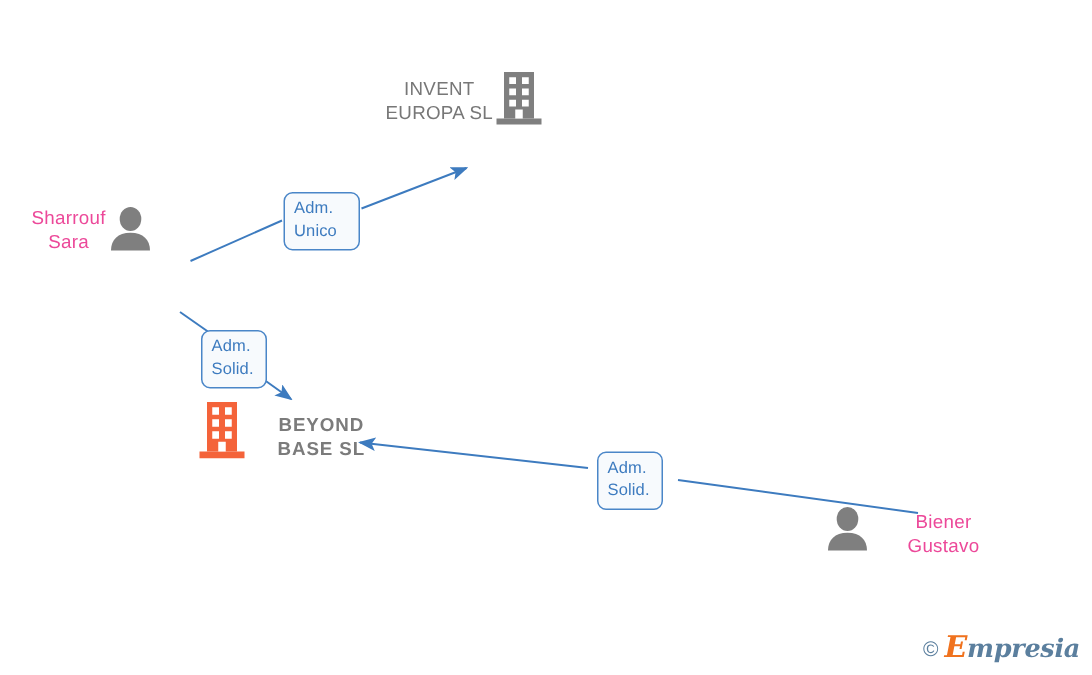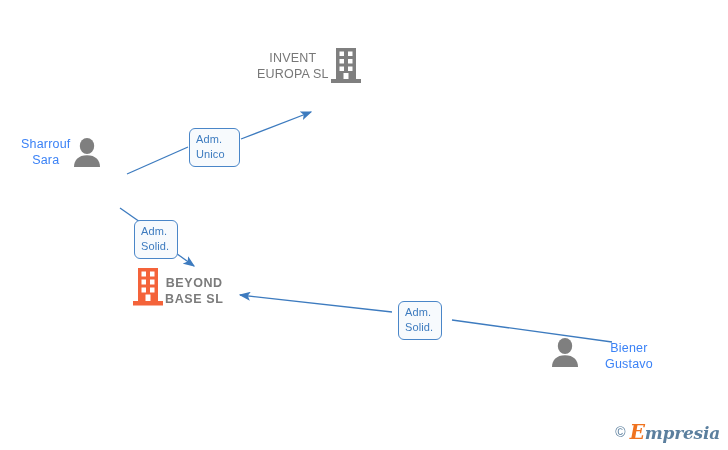"Sharrouf" .node .node-label { color: #3b82f6 -> #ec4899 }
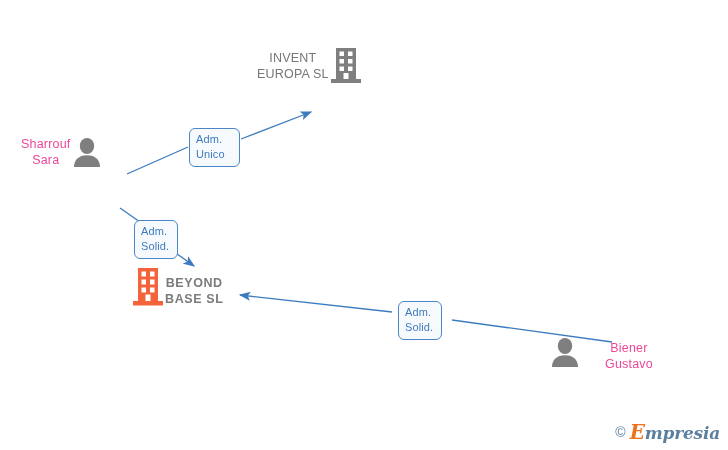"BEYOND" div.node { gap: none -> 20px }
